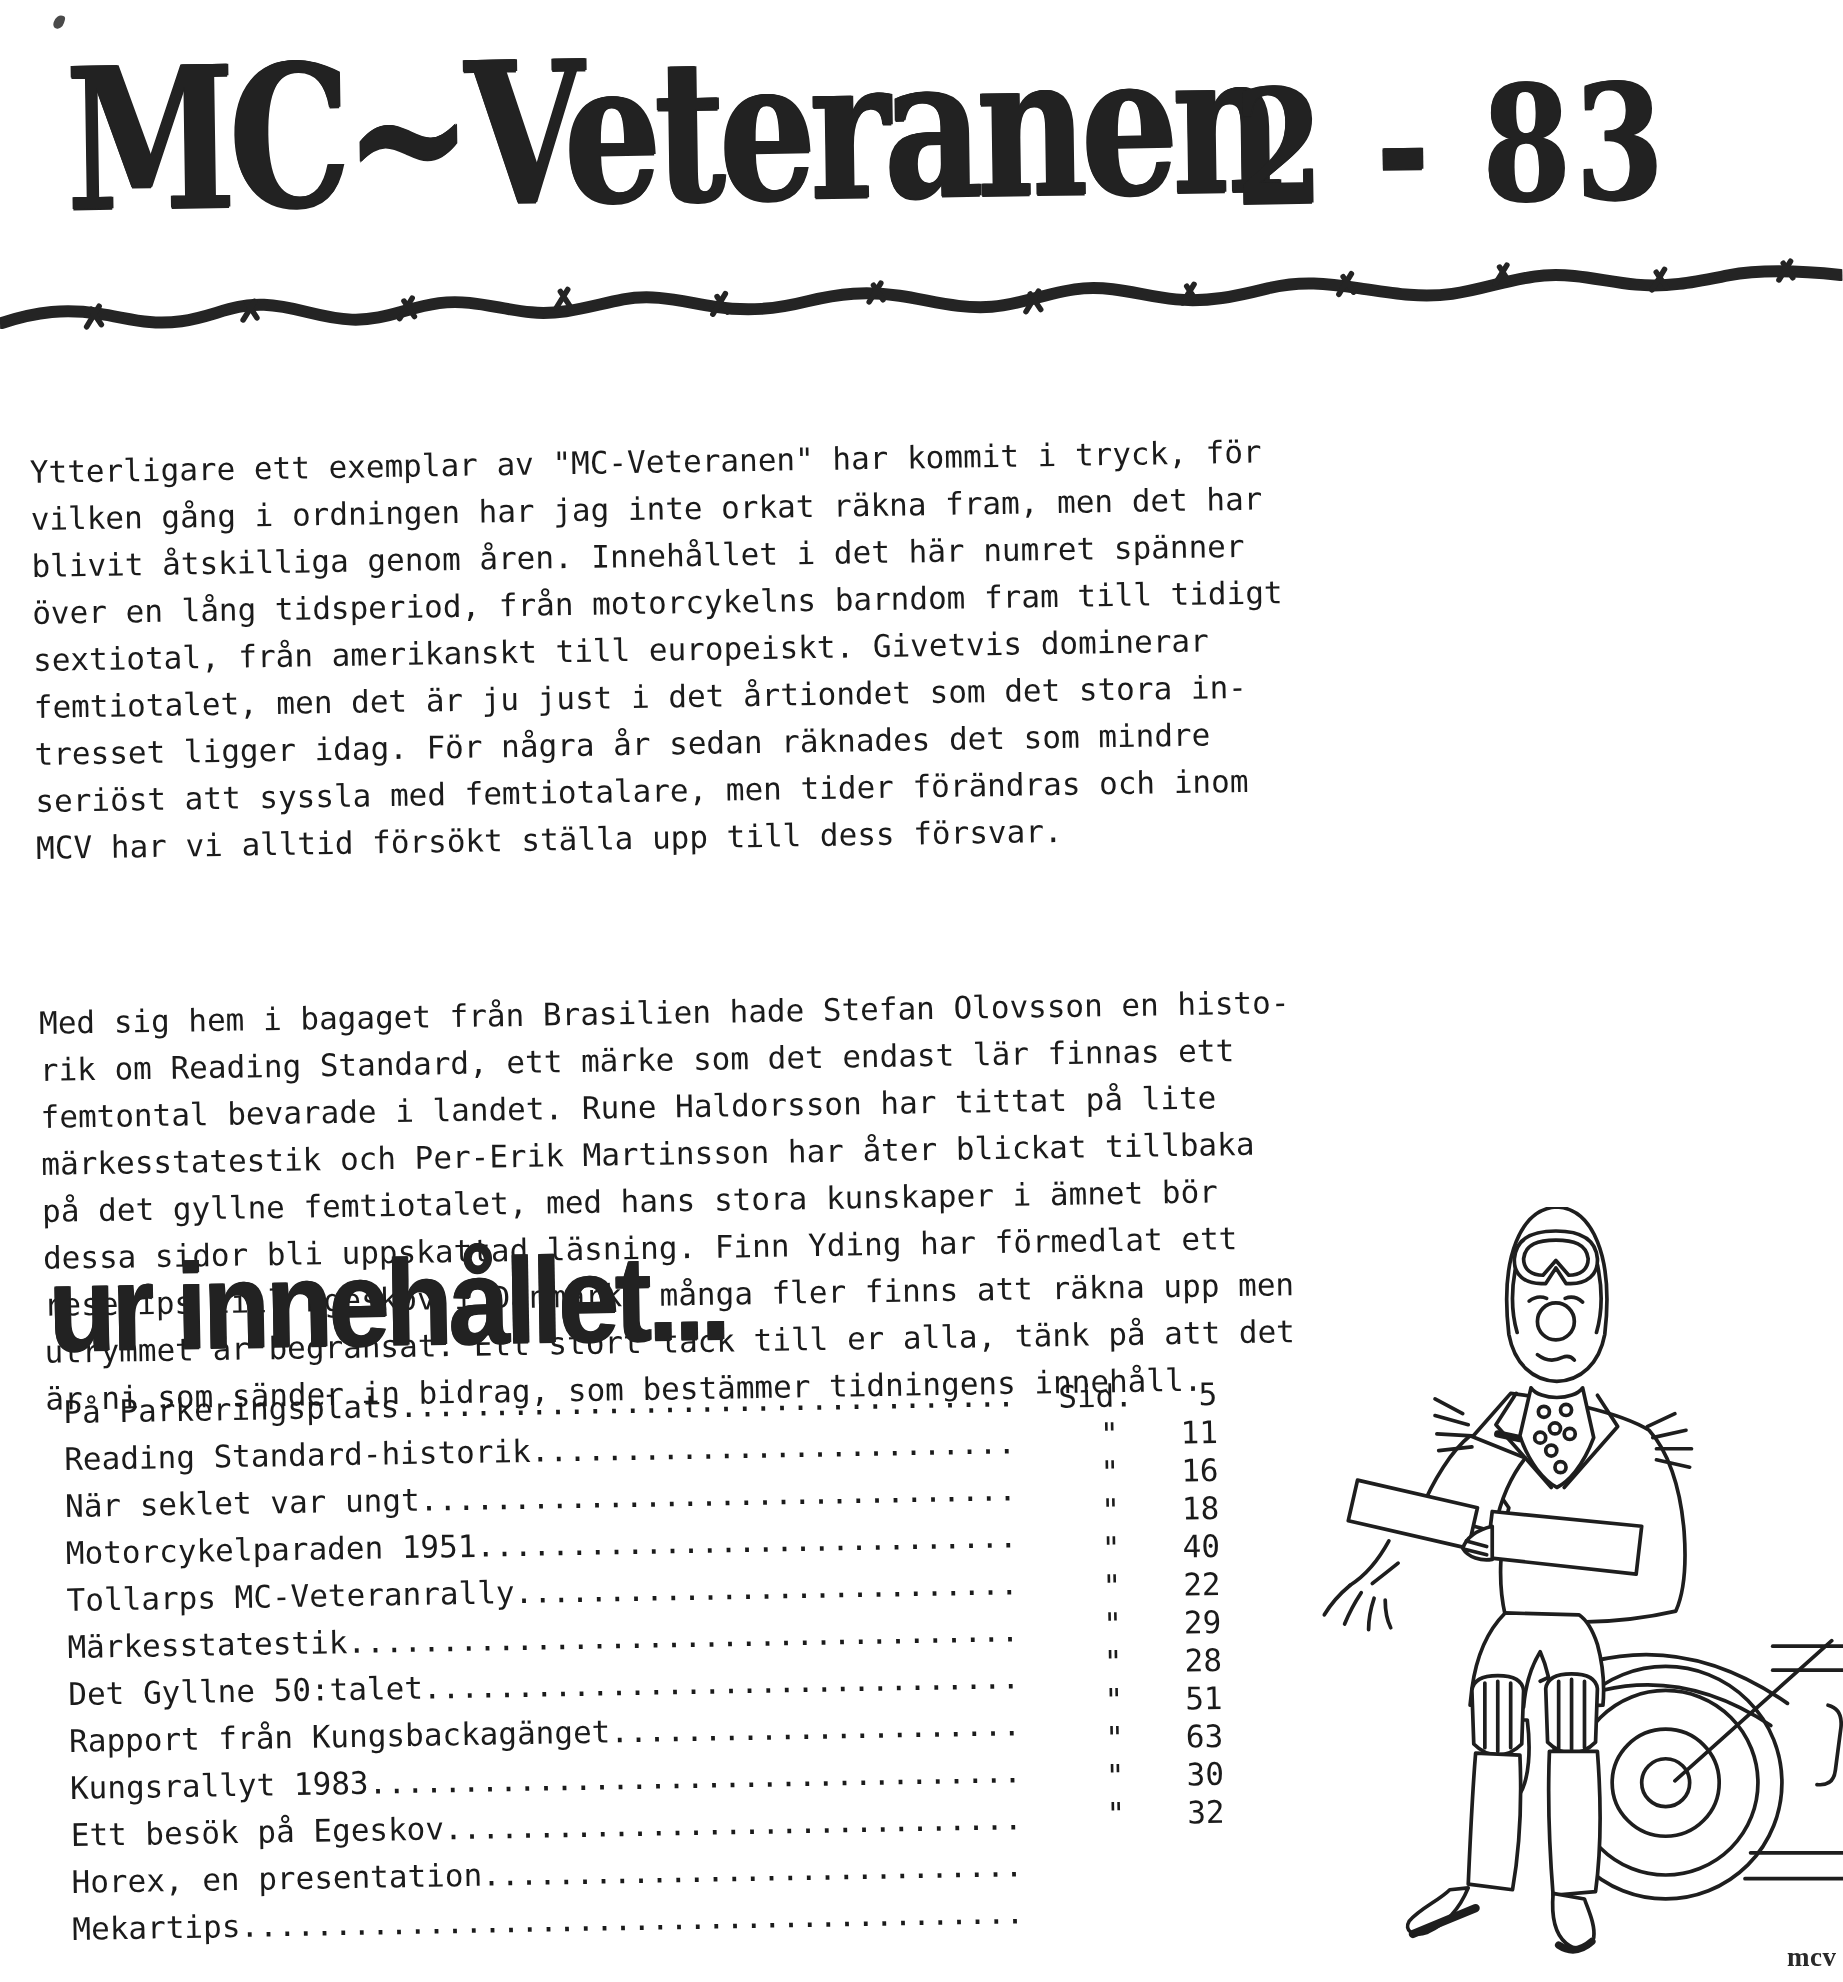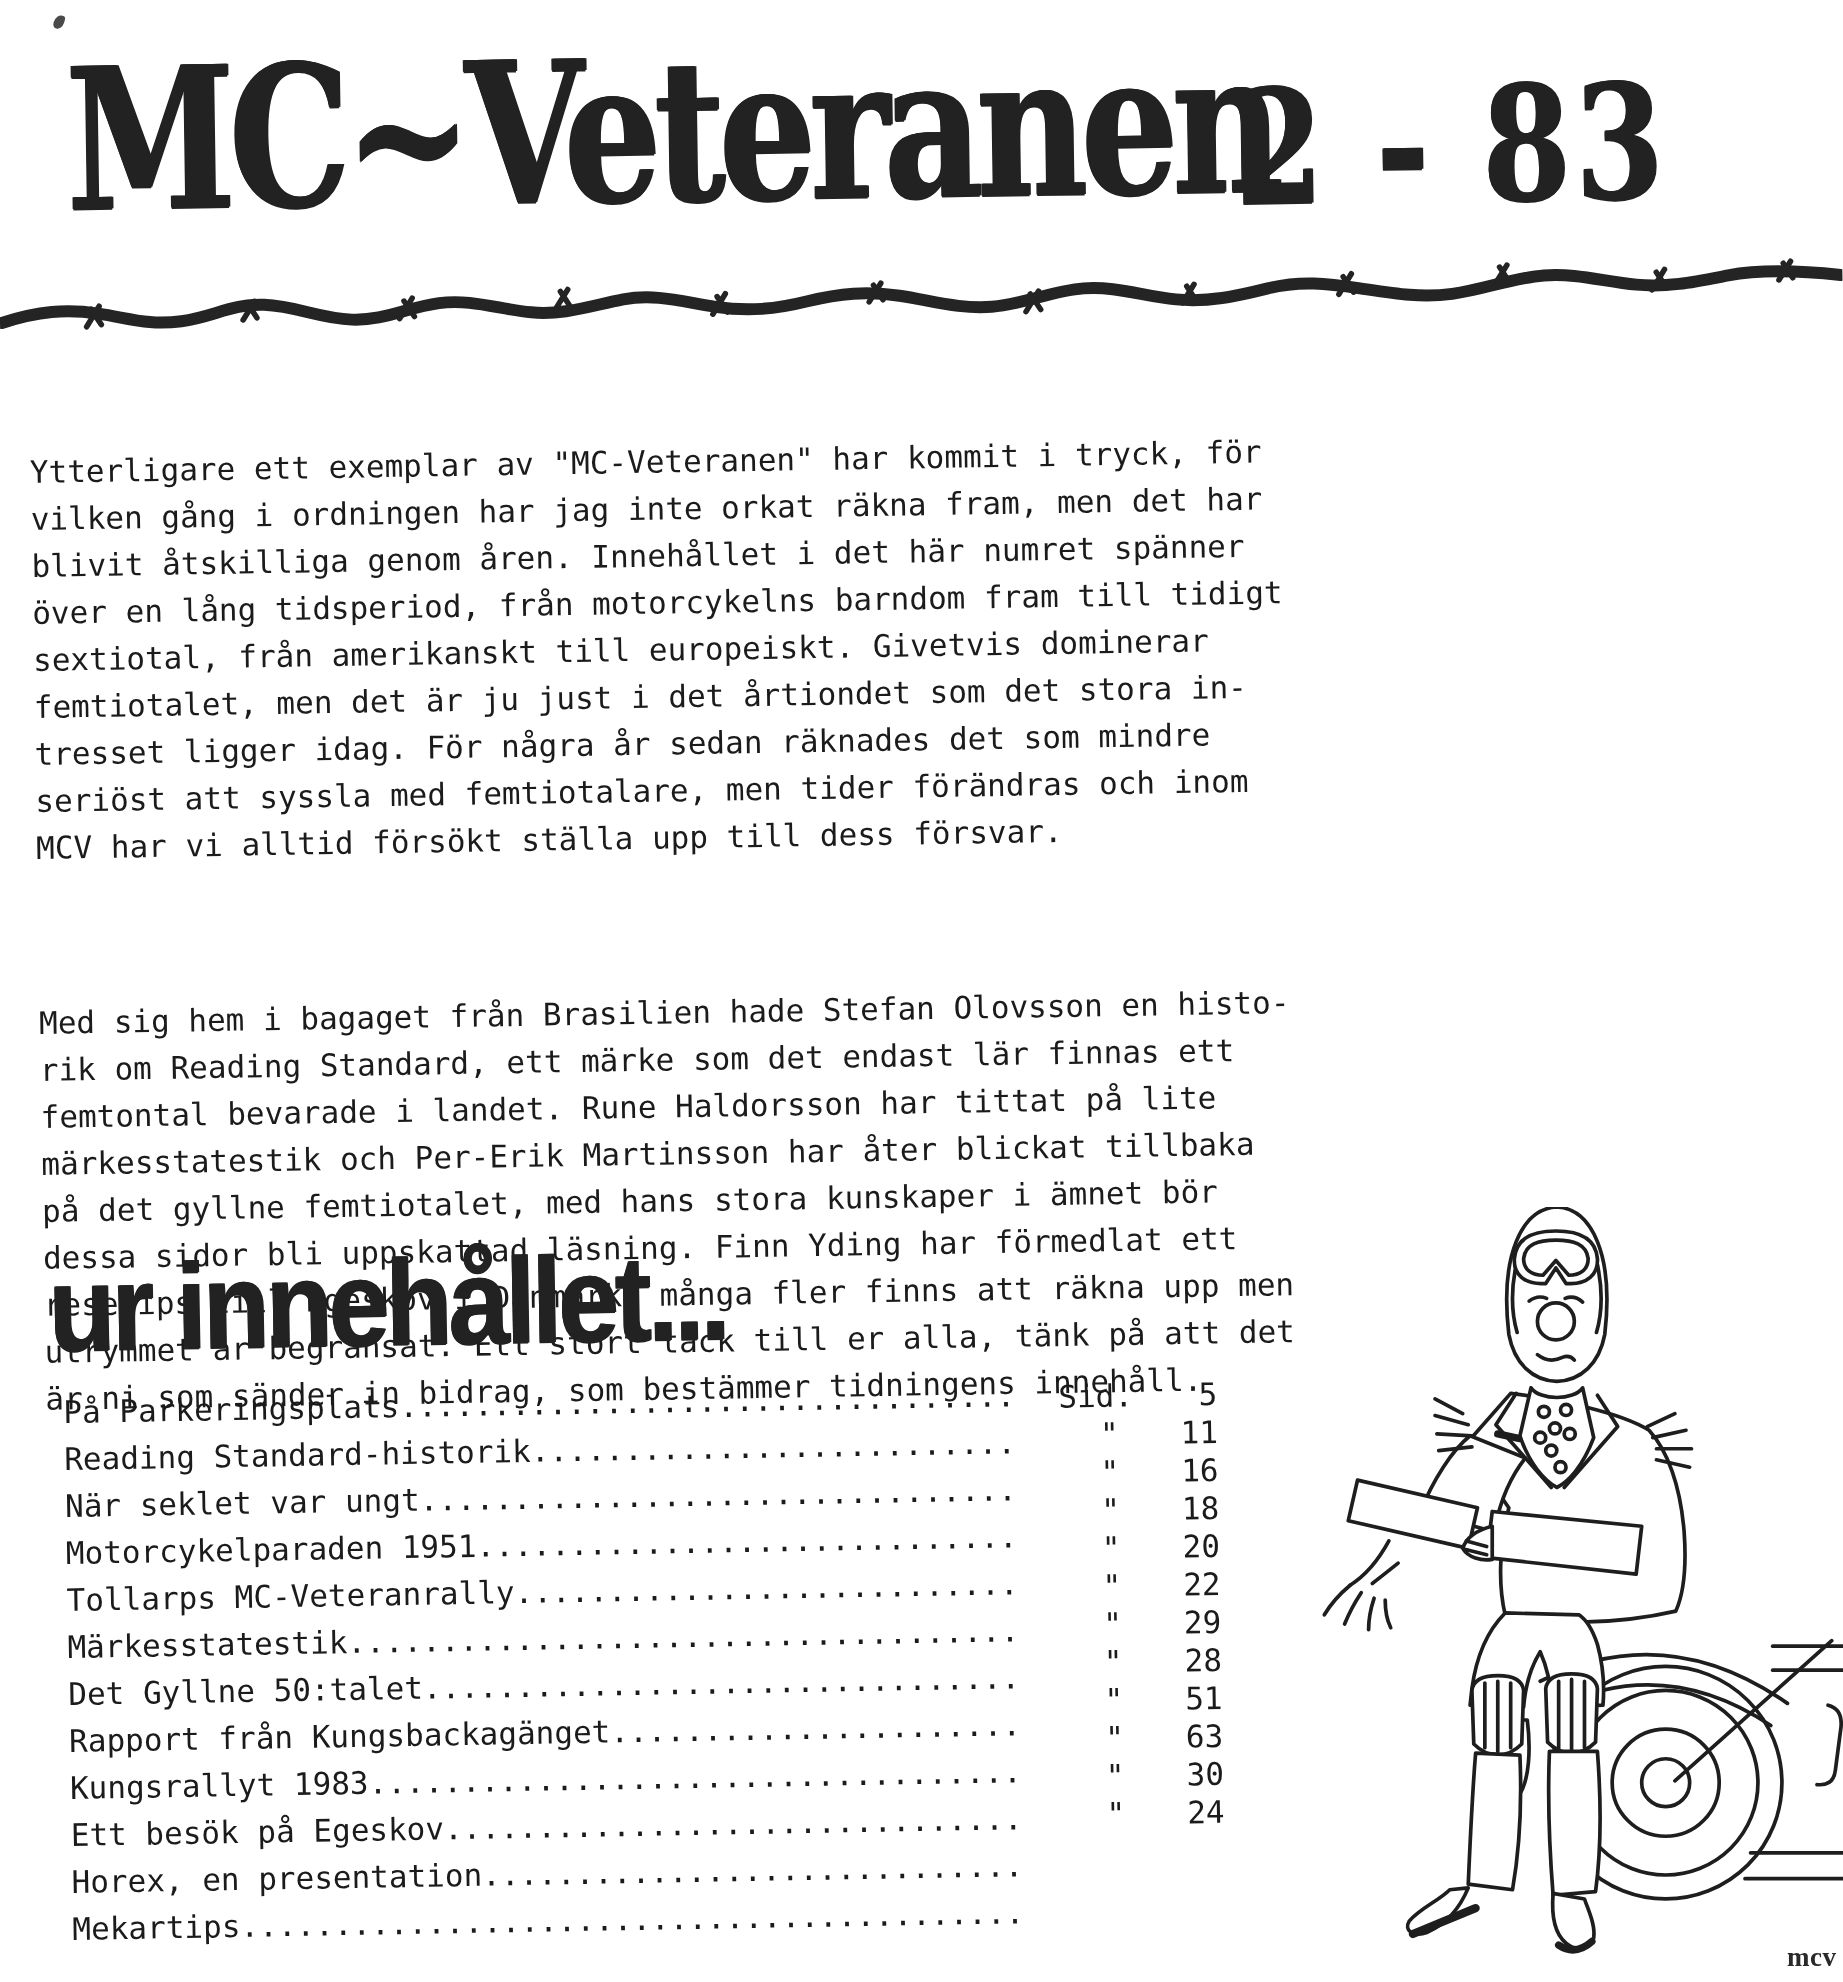"20" span { text: 20 -> 40 }
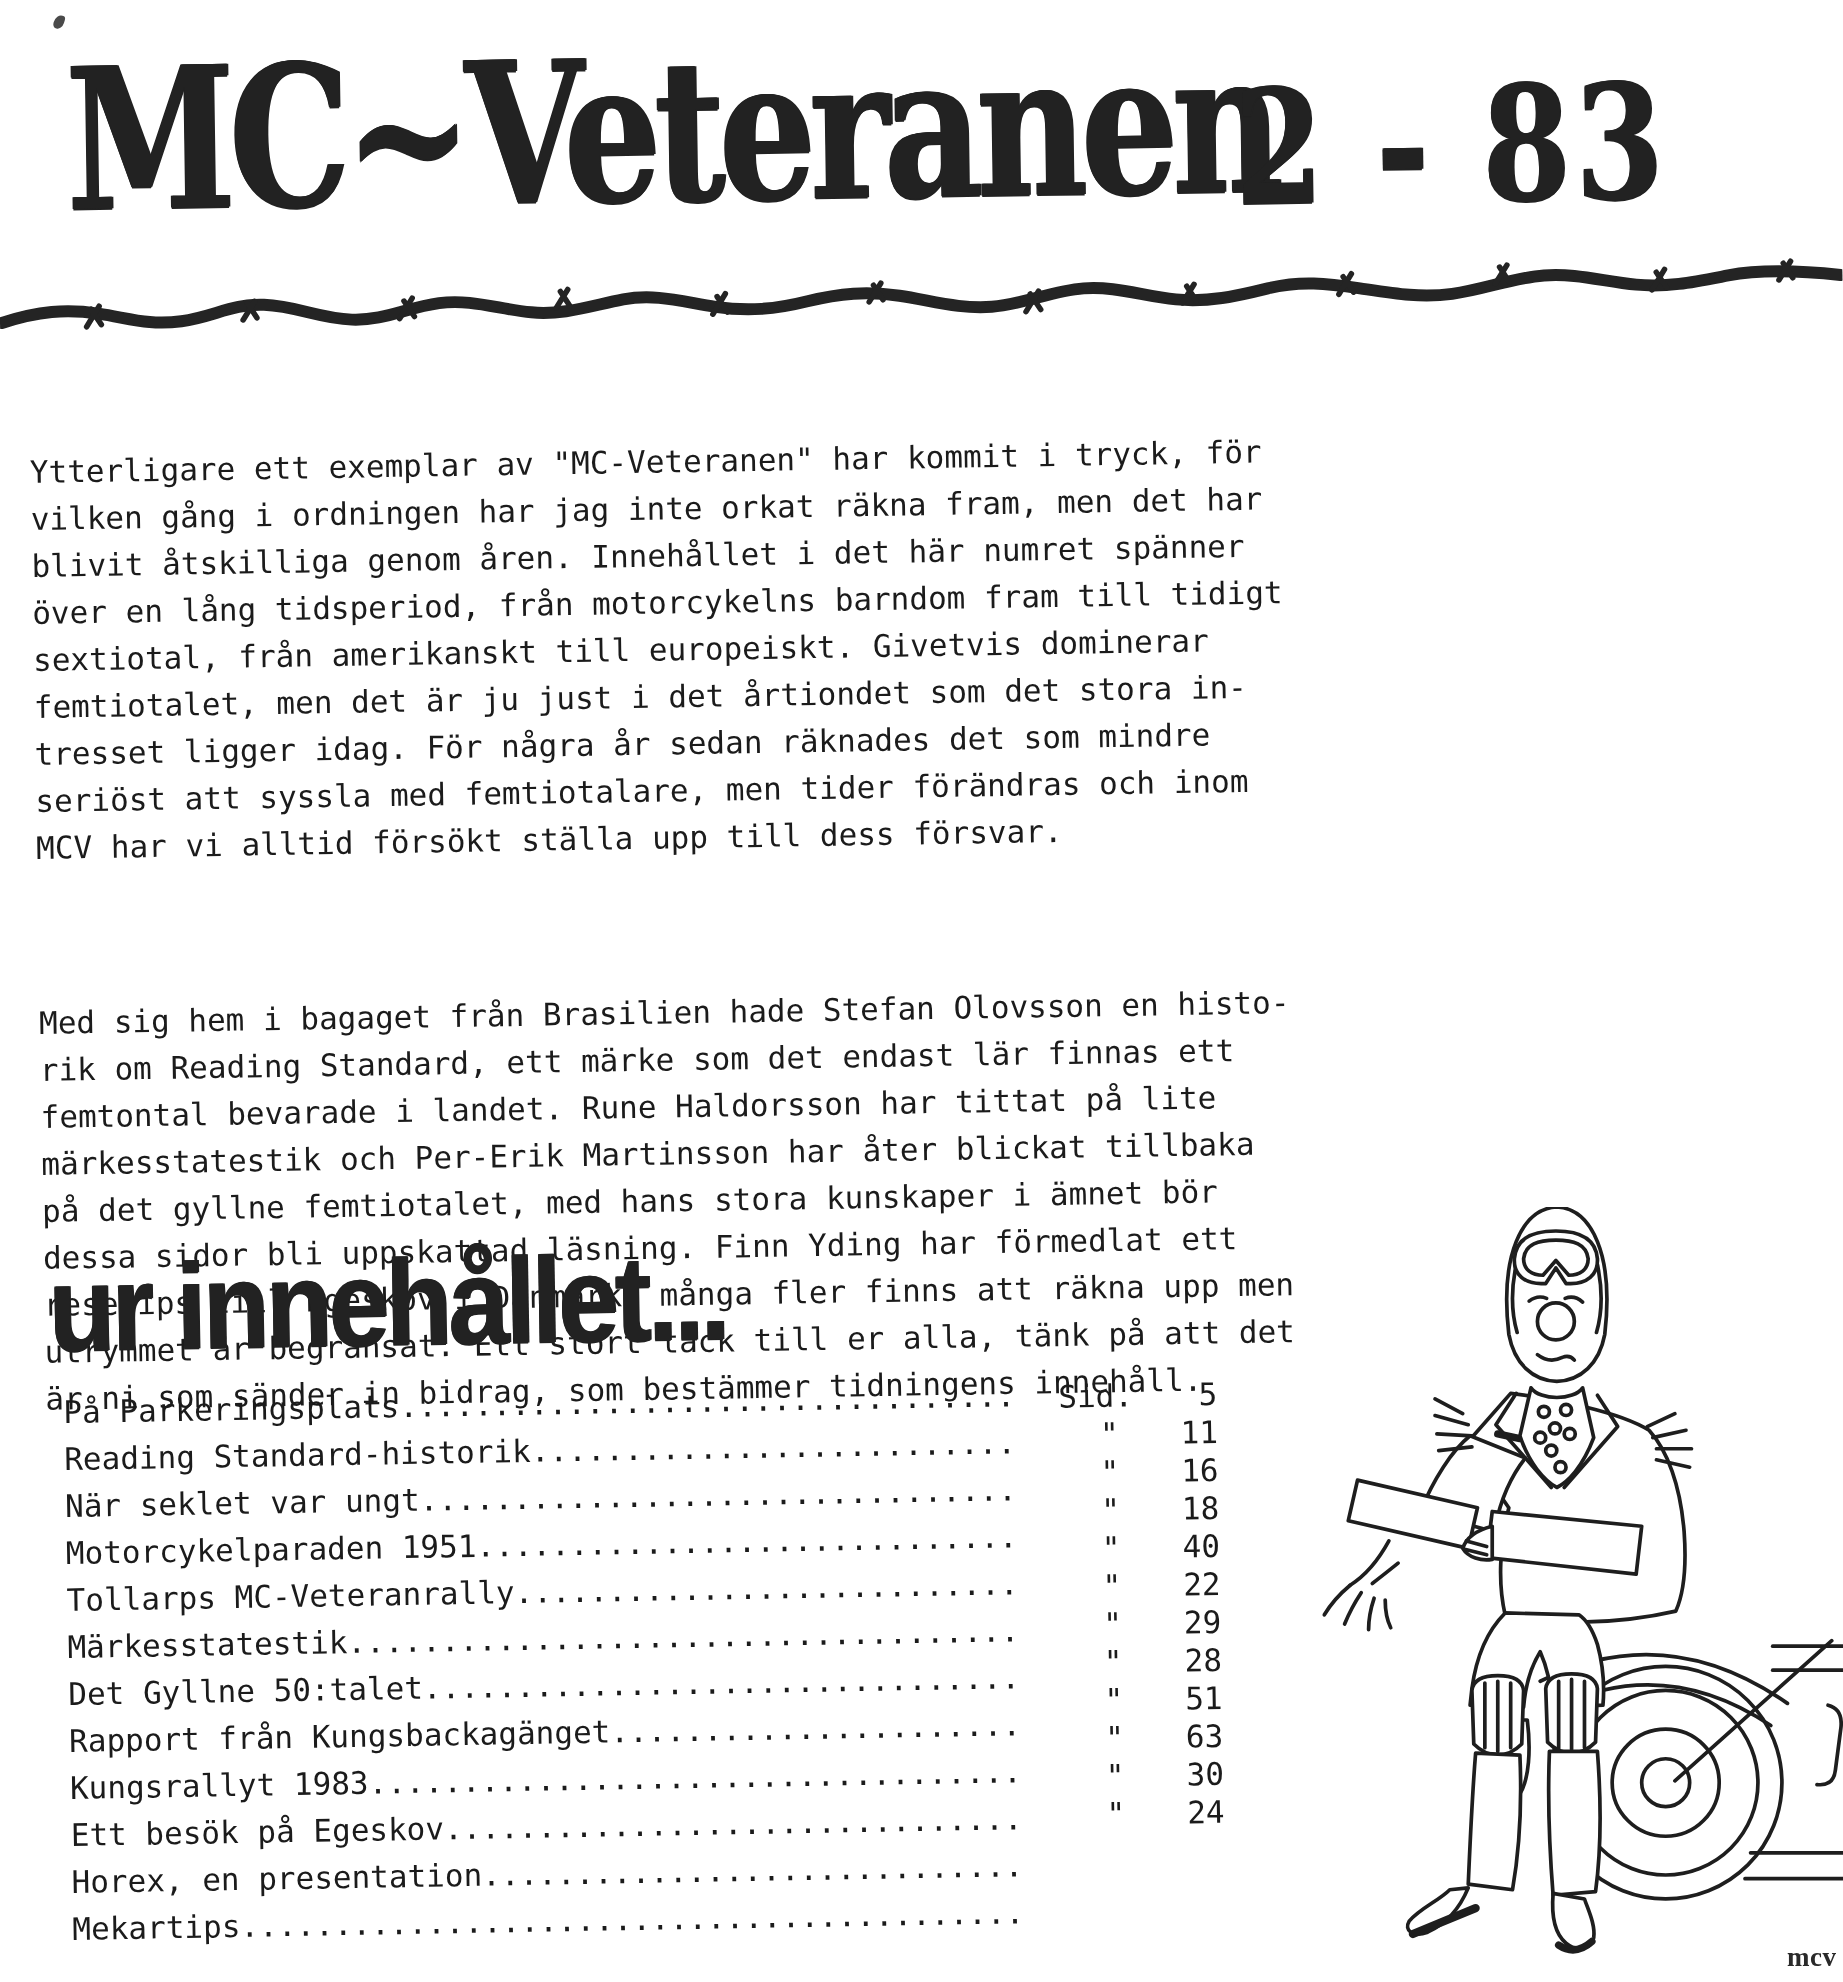"24" span { text: 24 -> 32 }
